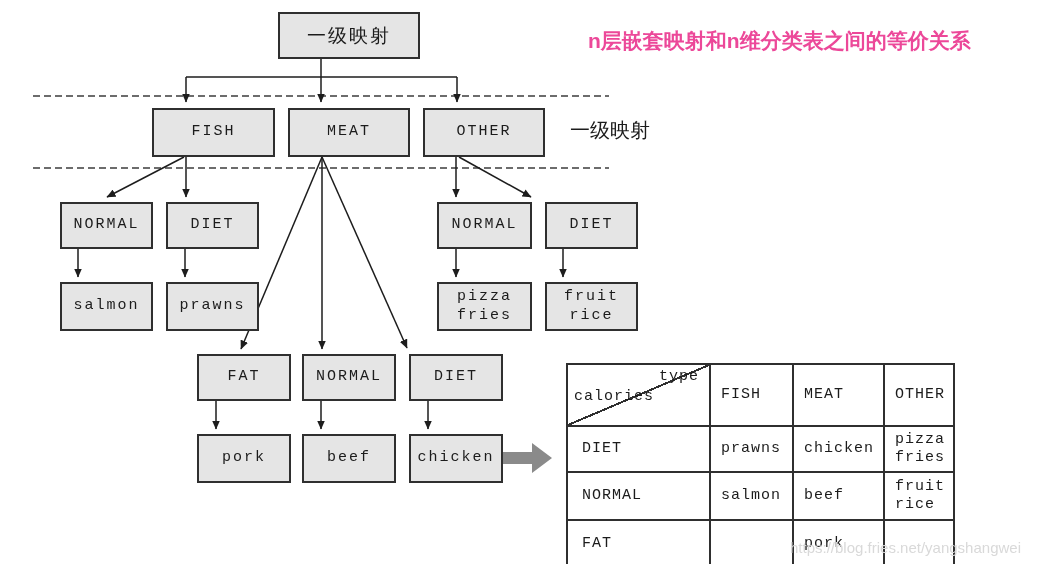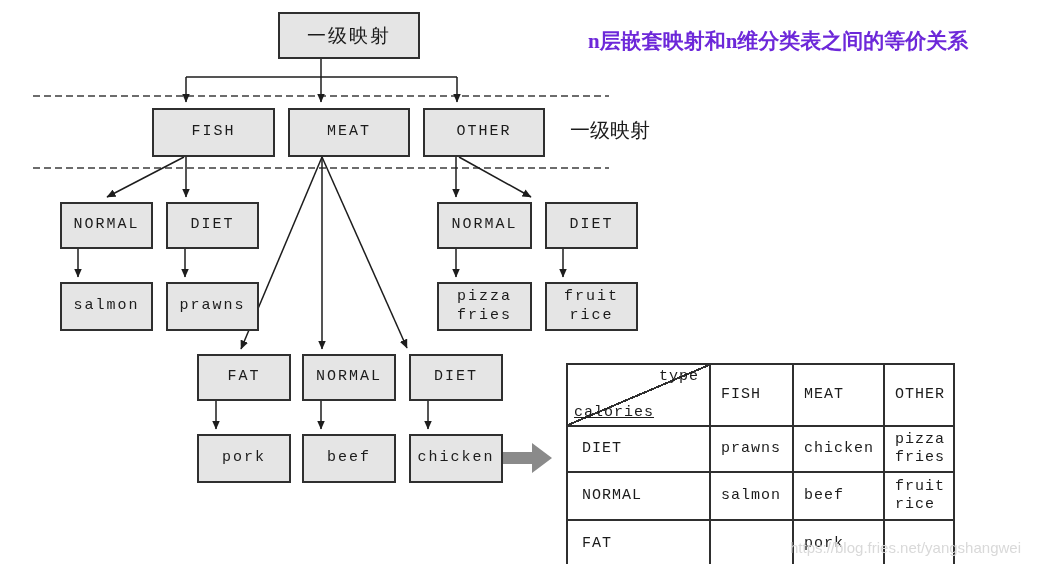"n层嵌套映射和n维分类表之间的等价关系" .page-title { color: #6d28d9 -> #ec4899; font-family: Liberation Serif, serif -> Liberation Sans, sans-serif }
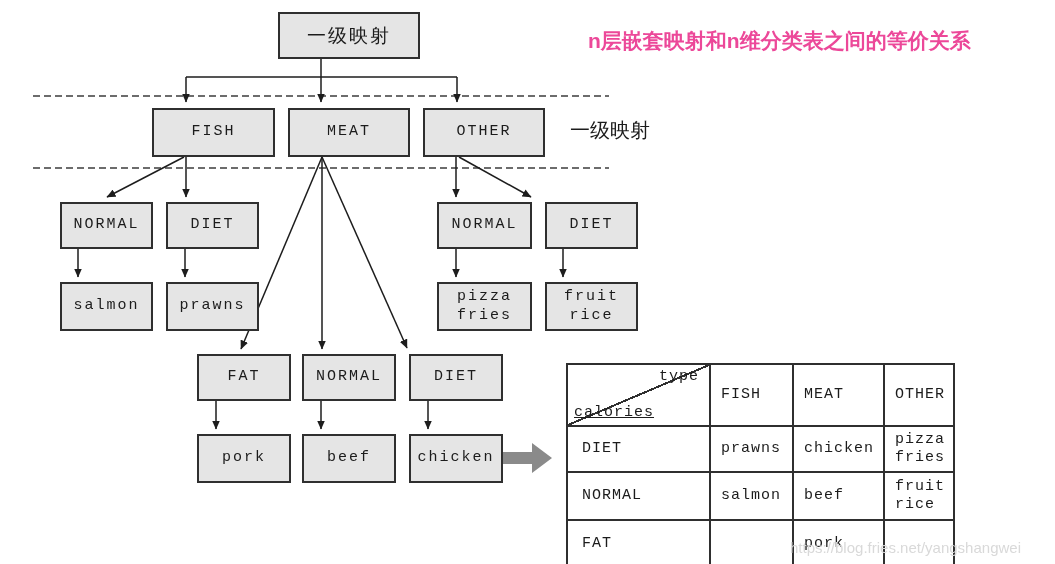"calories" td.corner .corner-bottom { bottom: 3px -> 19px; text-decoration: underline -> none }
